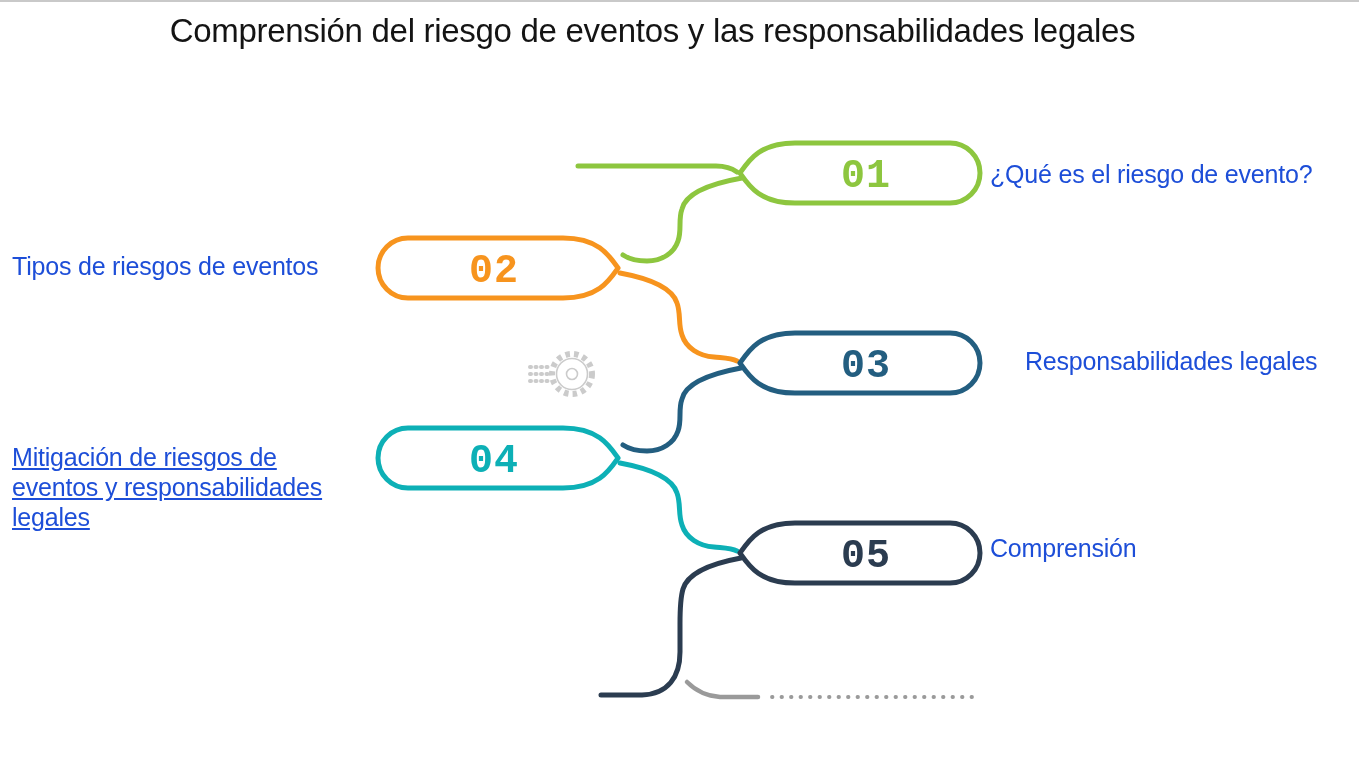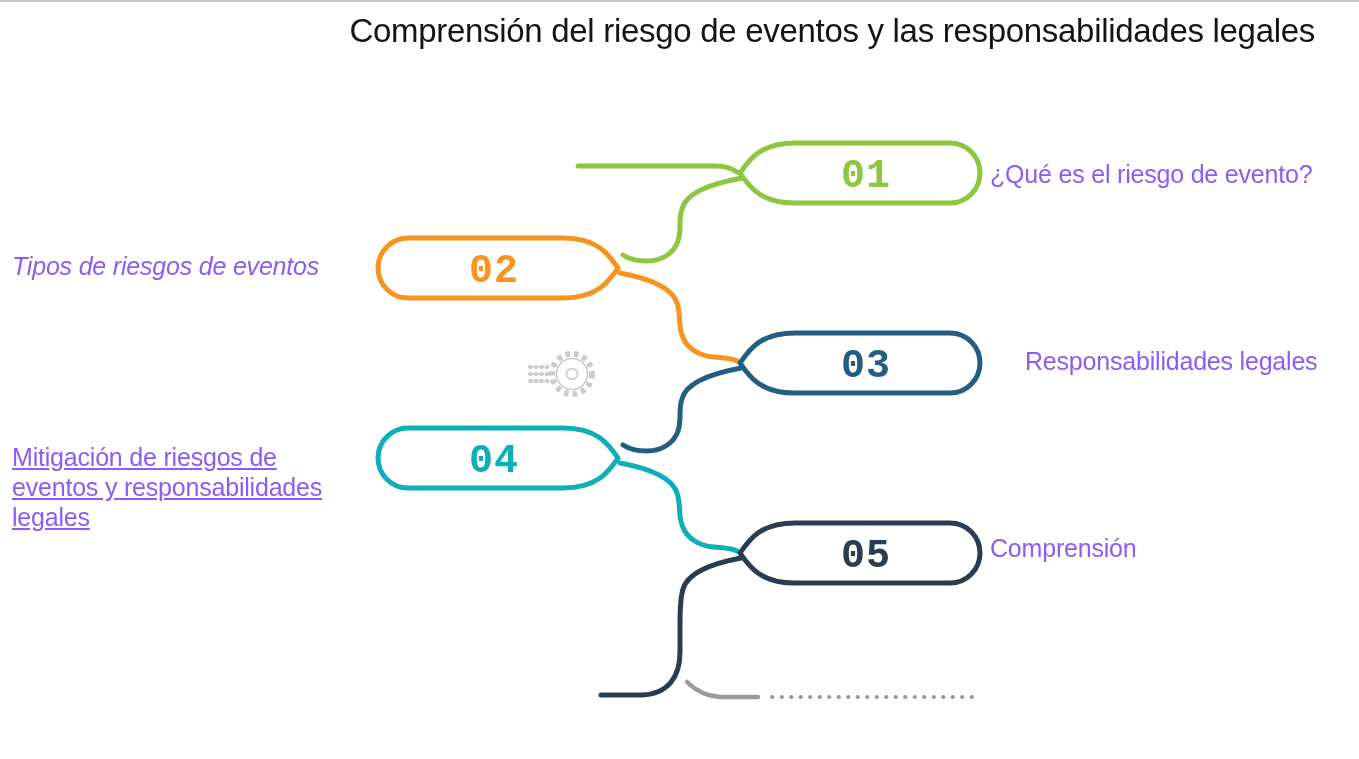"Comprensión del riesgo de eventos" .title { padding-left: 10px -> none; text-align: right -> center }
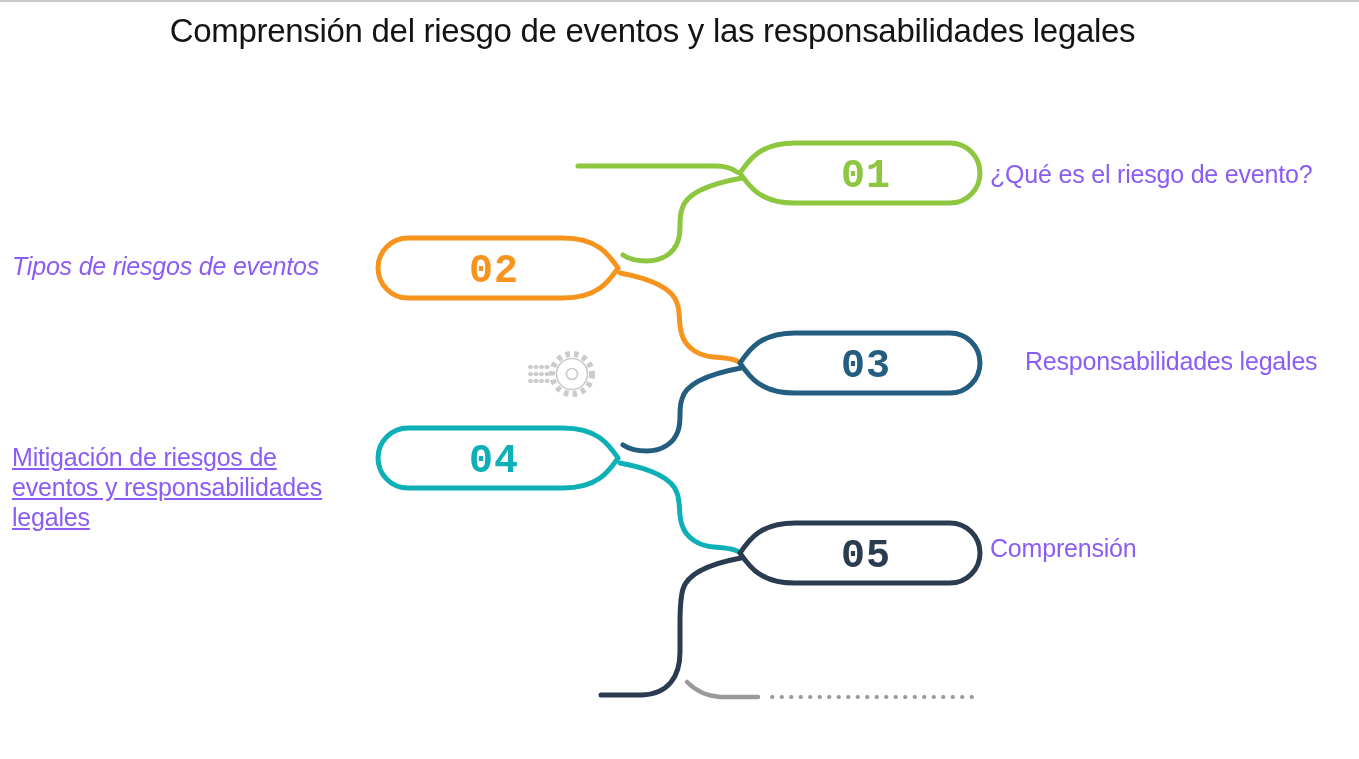"¿Qué es el riesgo de" .side-label { color: #8b5cf6 -> #1d4ed8 }
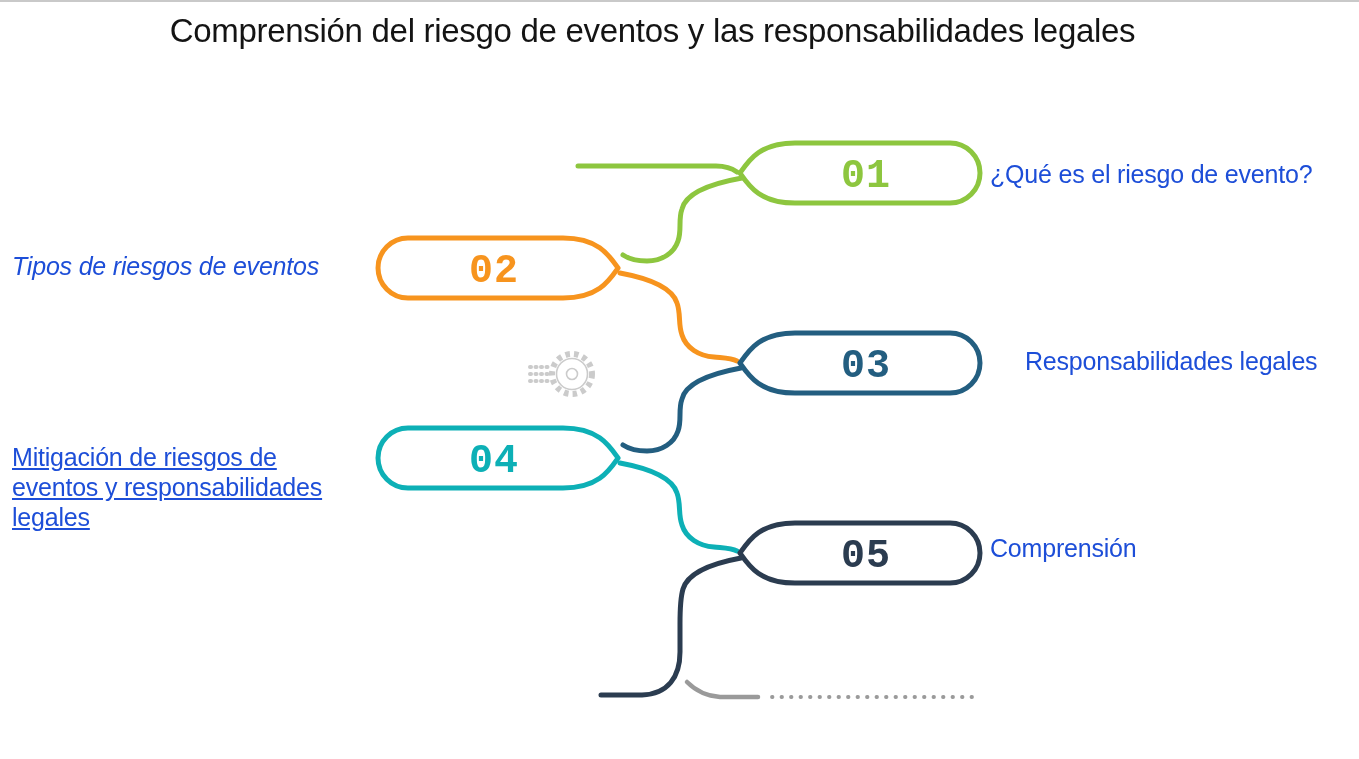"Tipos de riesgos de eventos" div.side-label { font-style: italic -> none }
